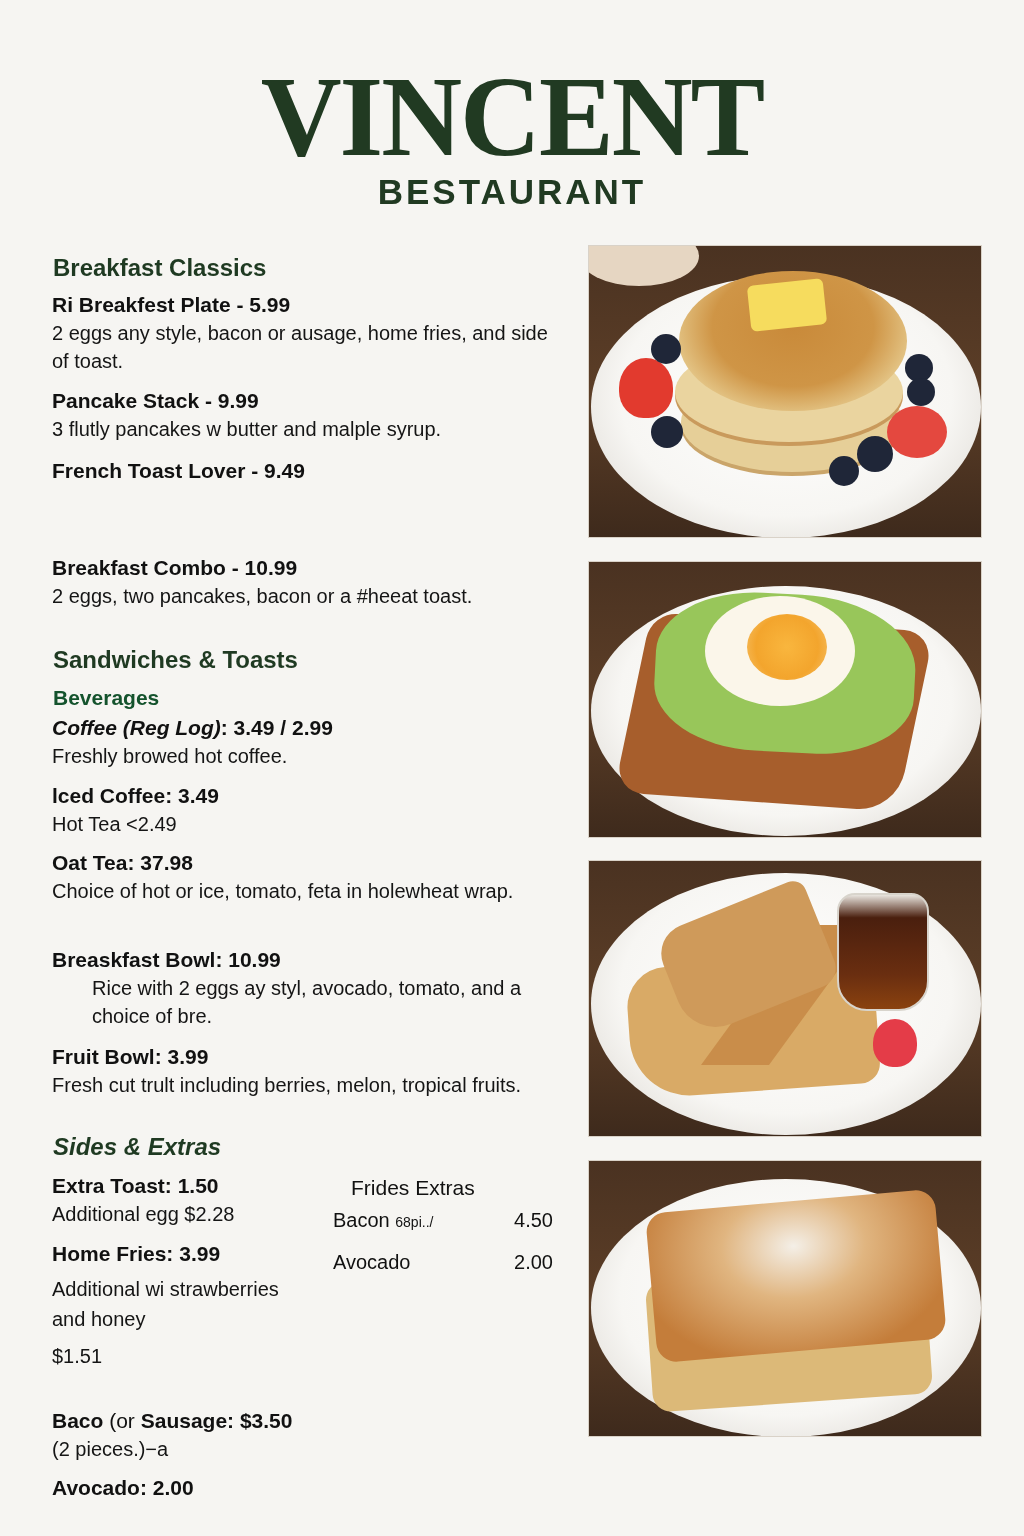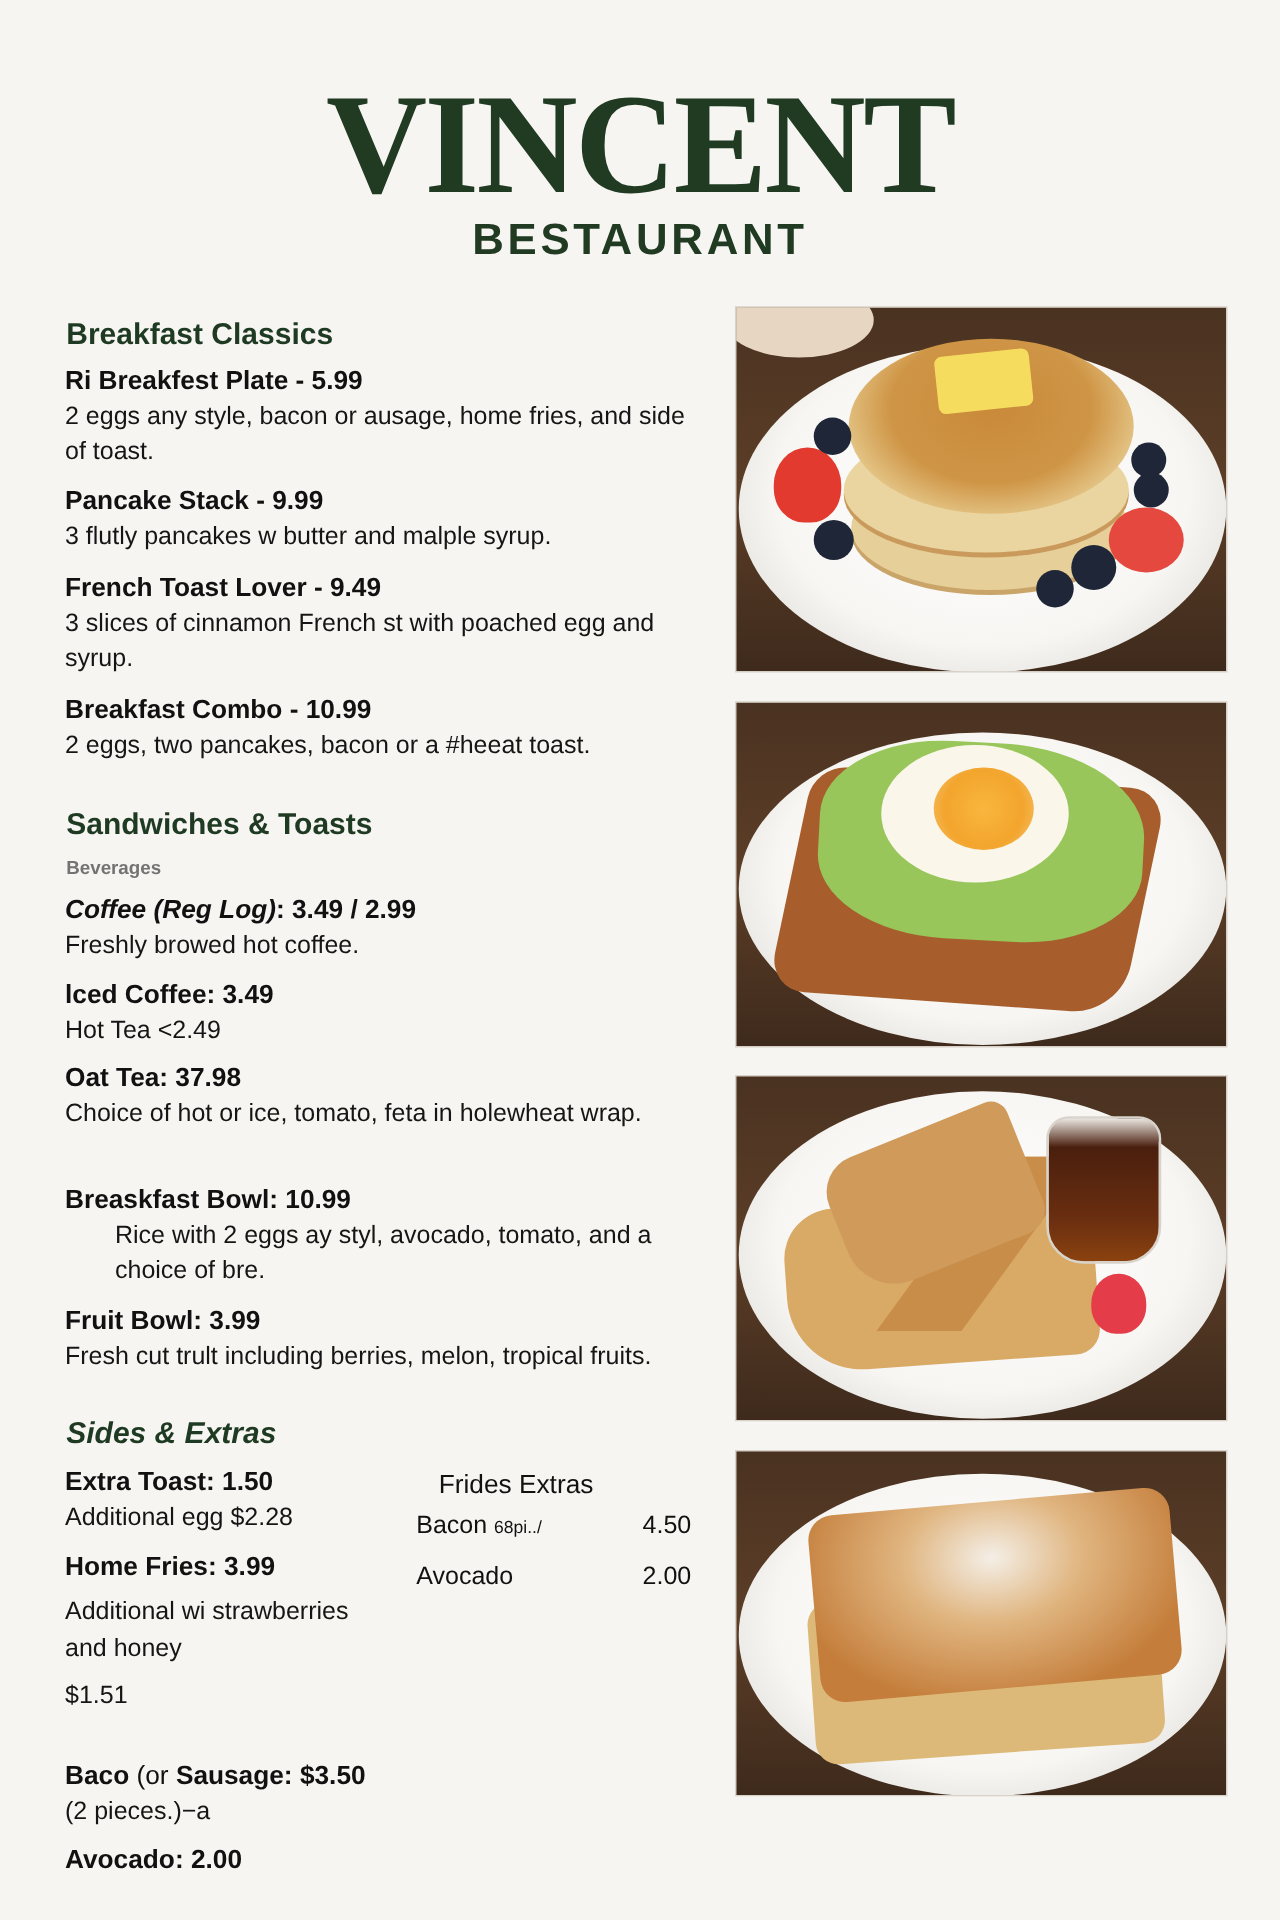"3 slices of cinnamon French" div.item-desc { html: <div>3 slices of cinnamon French st with poached egg and syrup.</div> -> none }
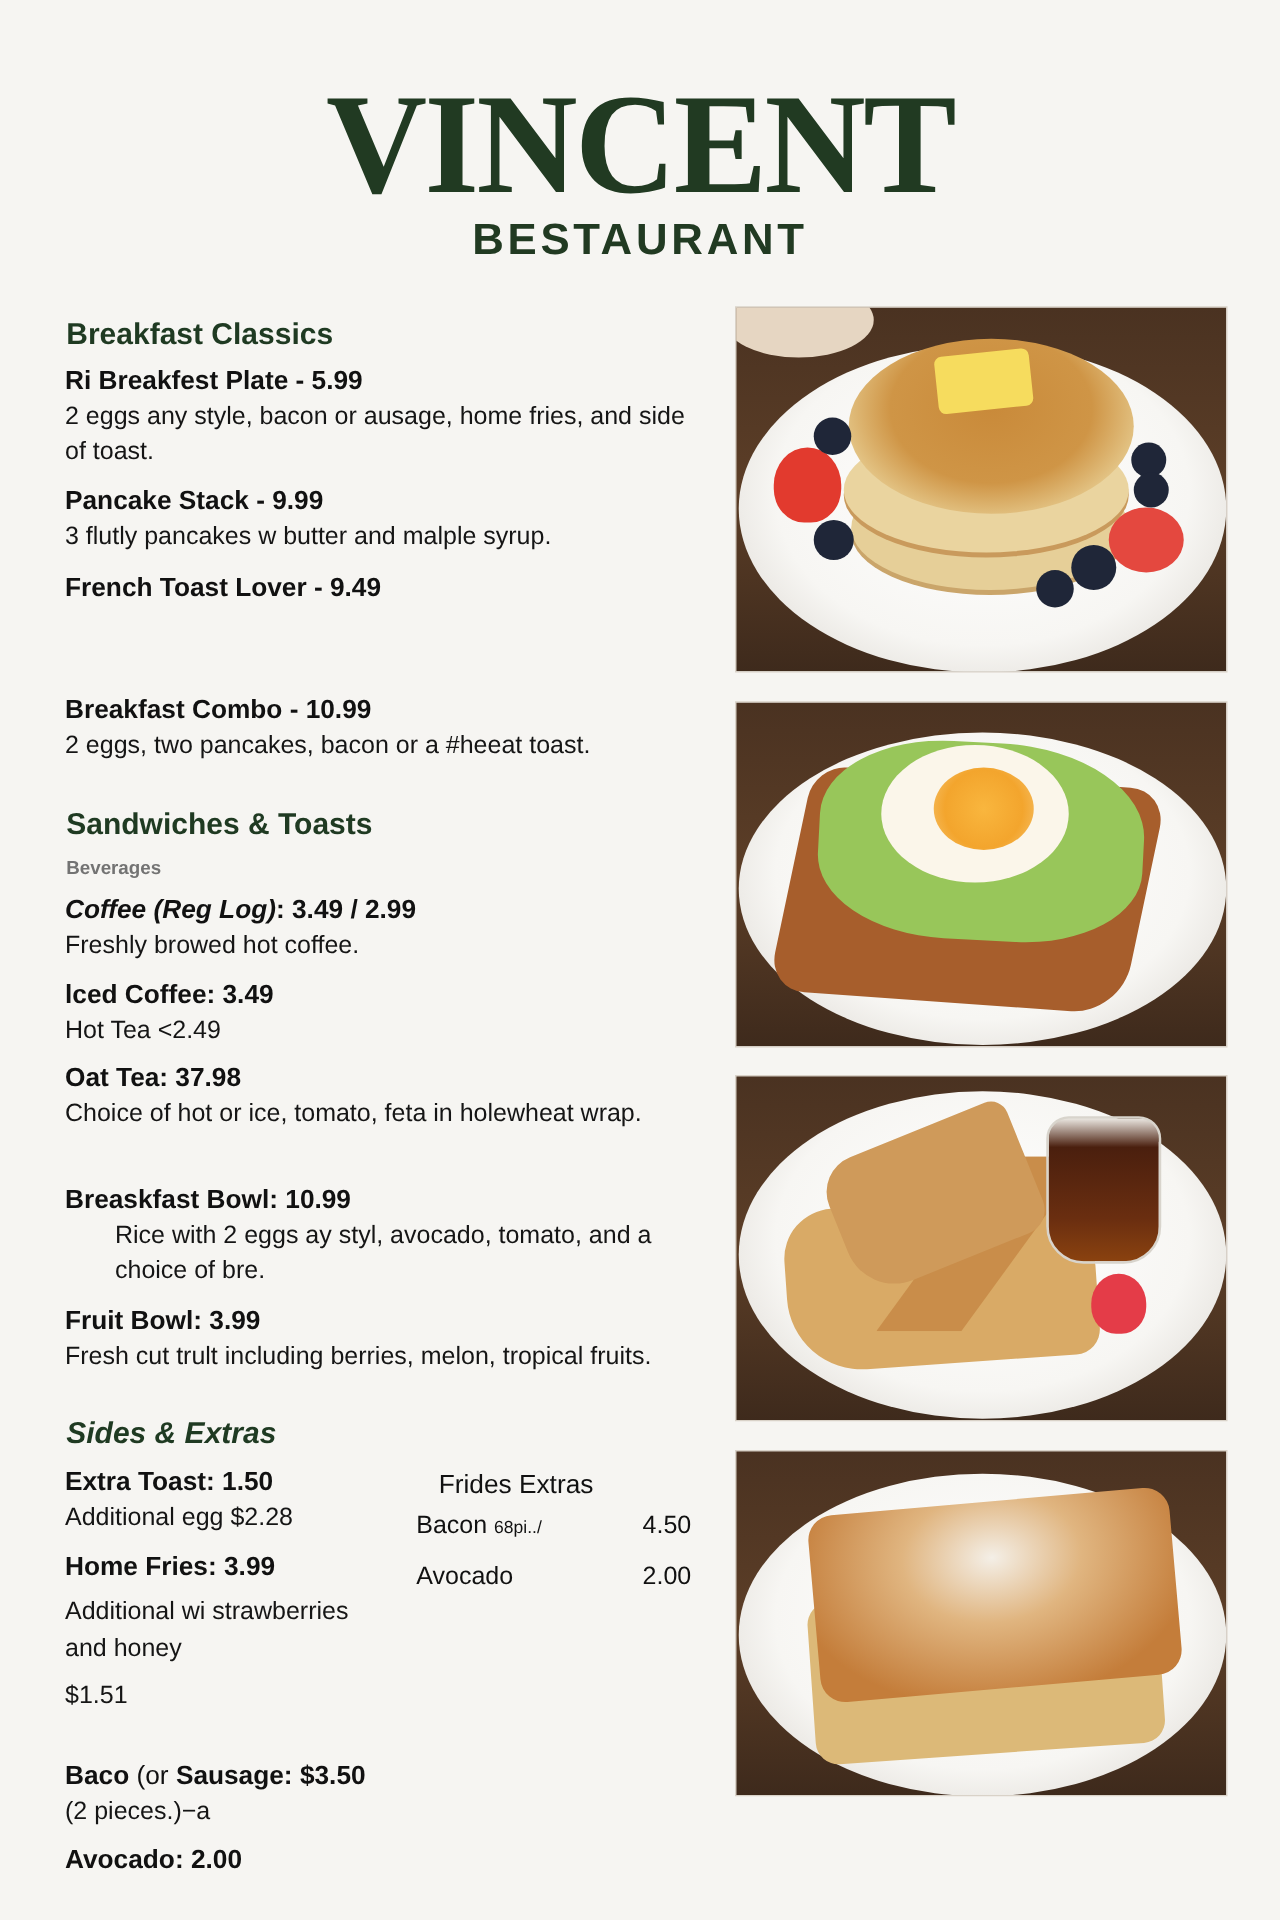"Beverages" .sub-heading { color: #737373 -> #14532d; font-size: 15px -> 21px }
